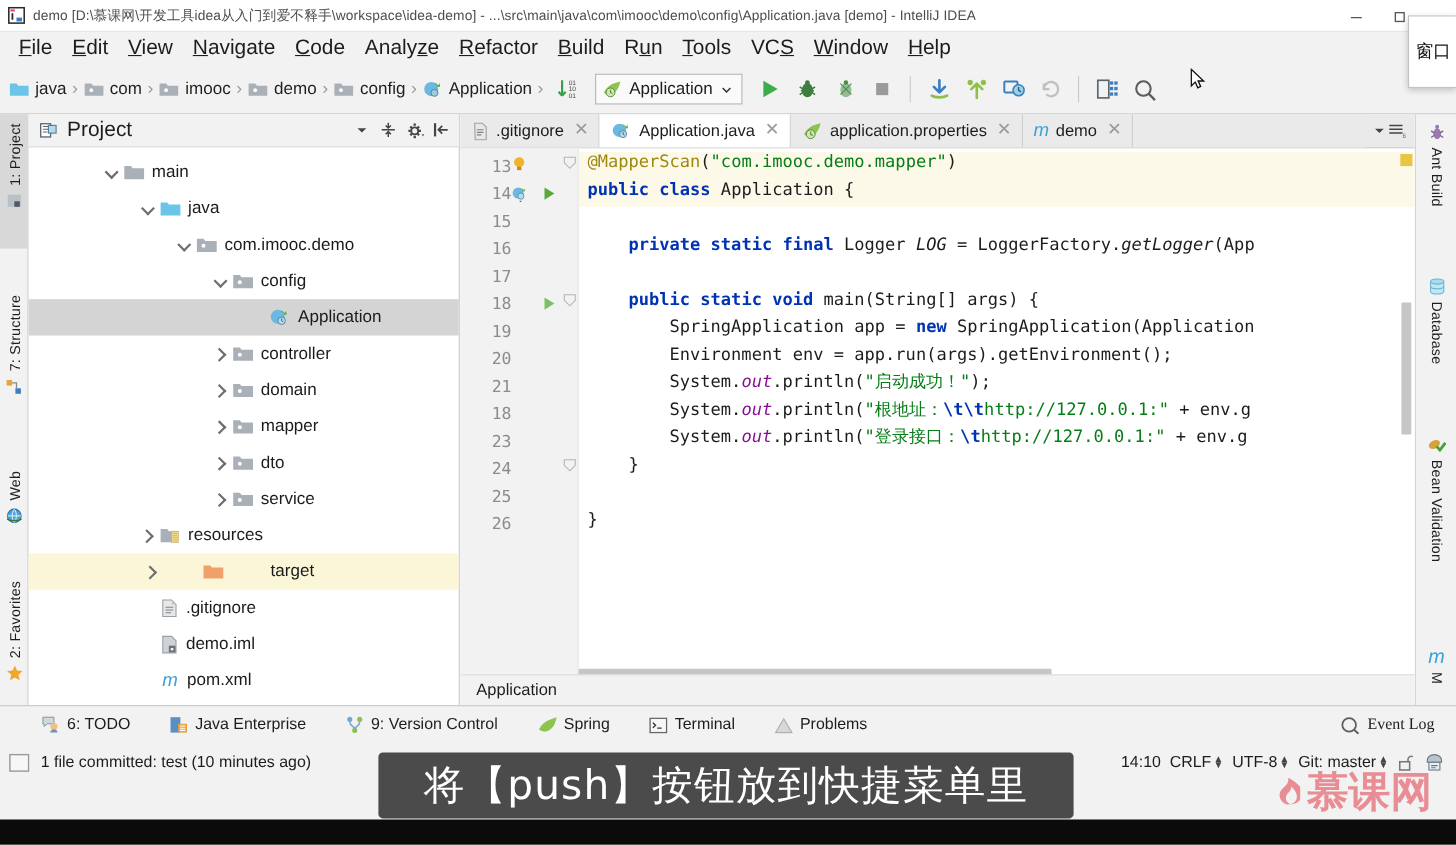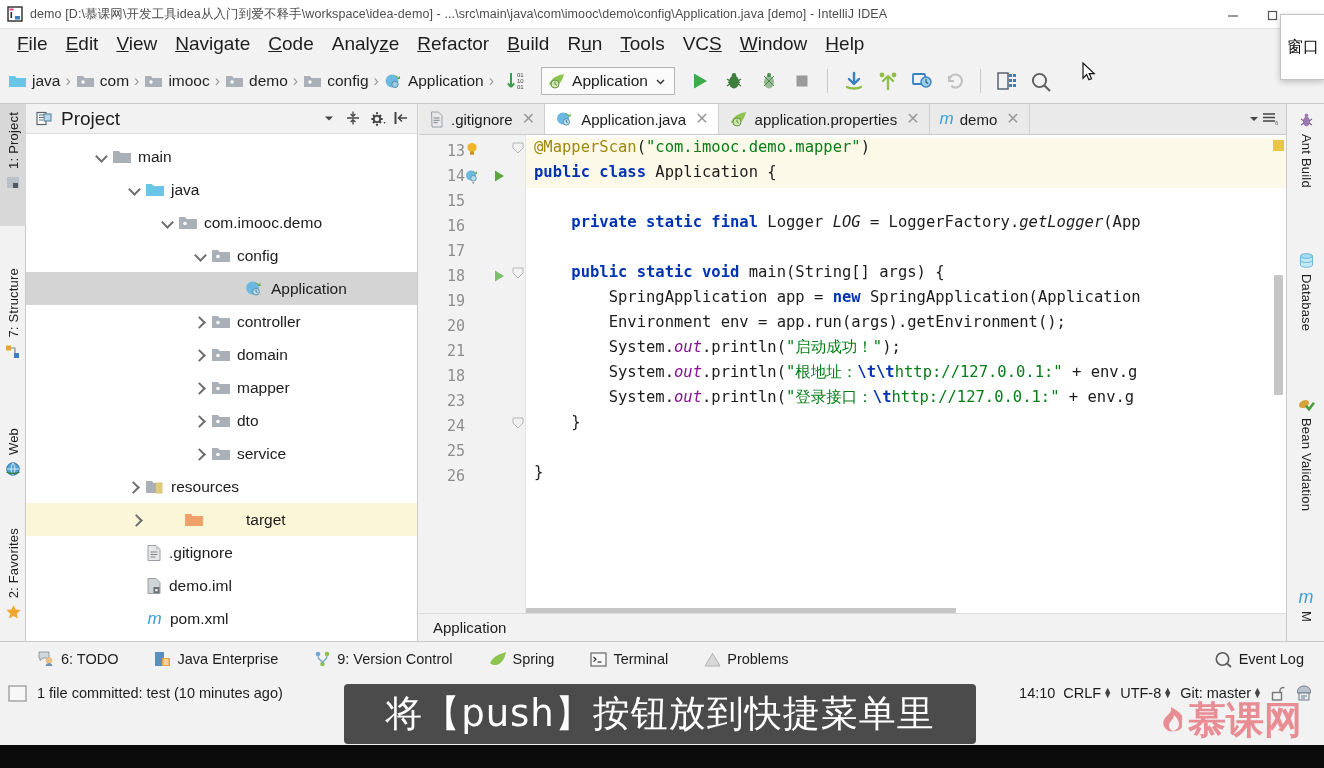"Event Log" div.bb-item { font-family: none -> Liberation Serif, serif }
